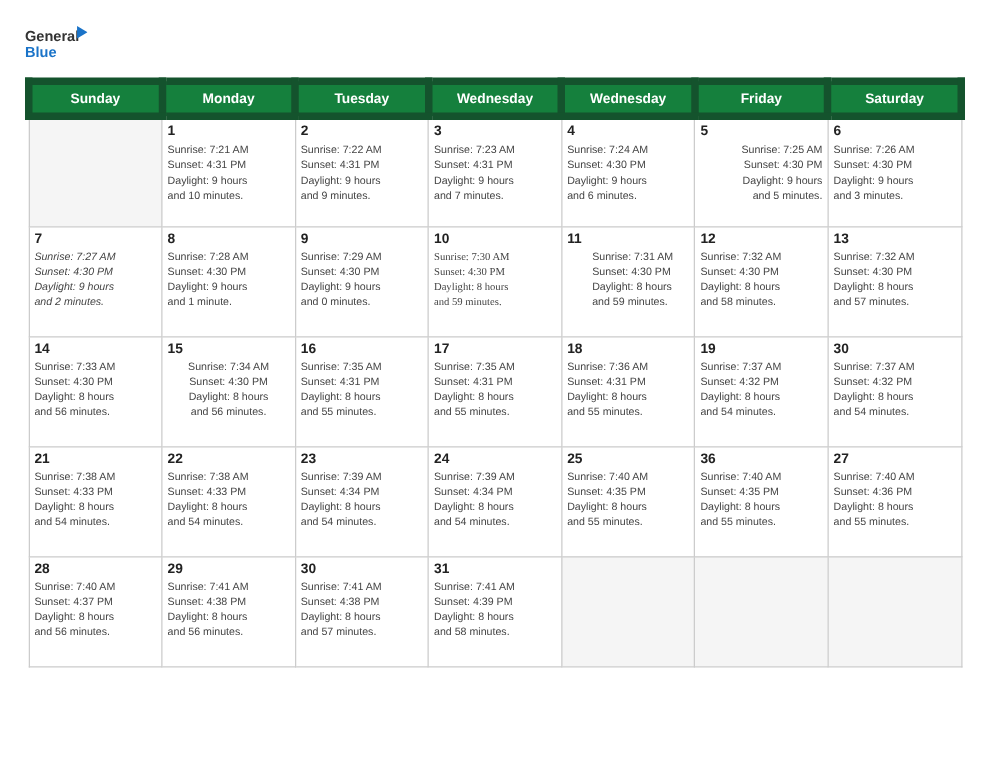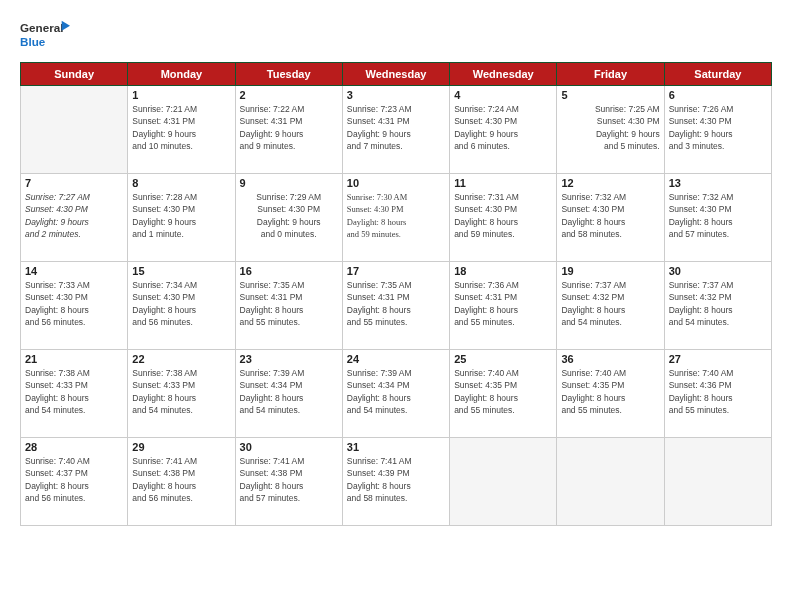"Sunday" .col-header { background: #b91c1c -> #15803d; border: 1px solid #14532d -> 6px solid #14532d }
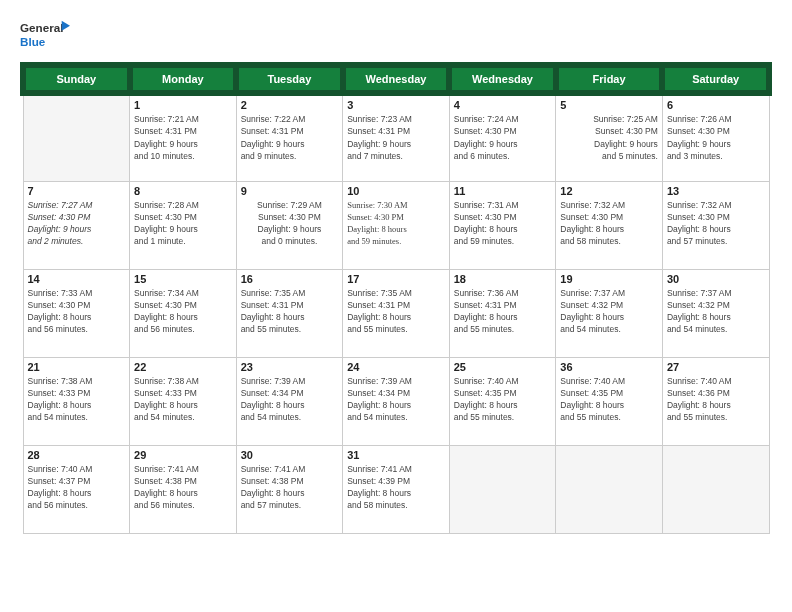"Sunrise: 7:29 AM" div.day-info { text-align: center -> none }
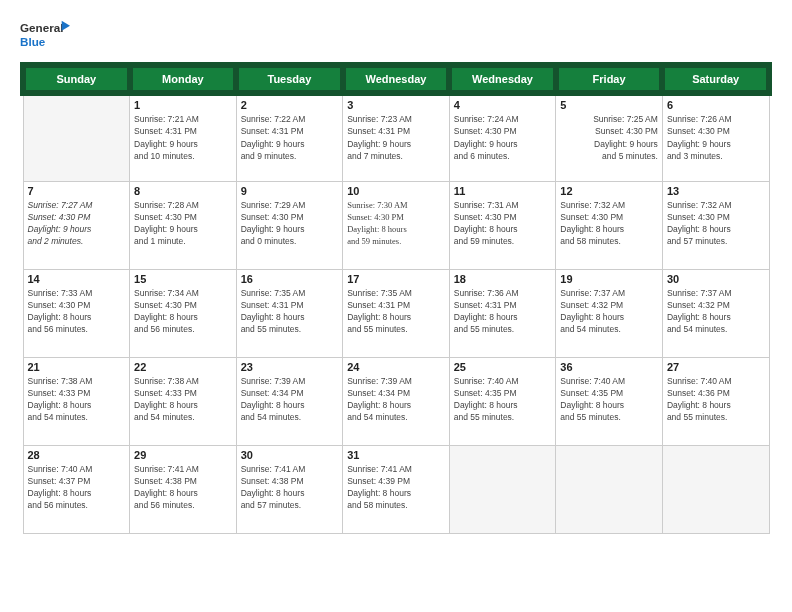"Sunrise: 7:31 AM" div.day-info { margin-left: none -> 20px }
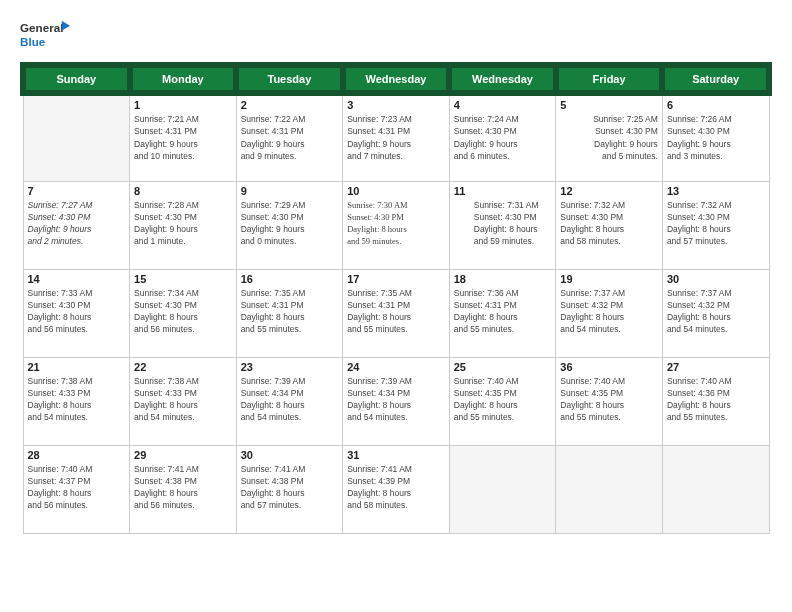"Sunrise: 7:34 AM" div.day-info { text-align: none -> center }
